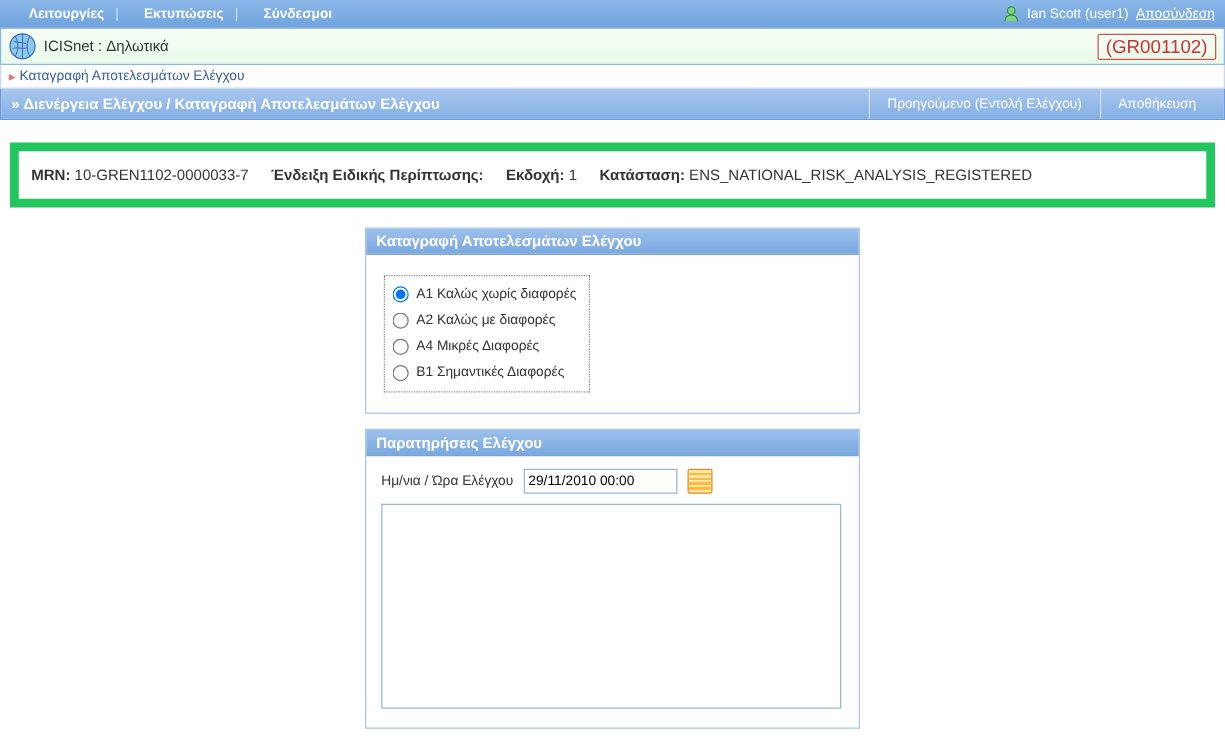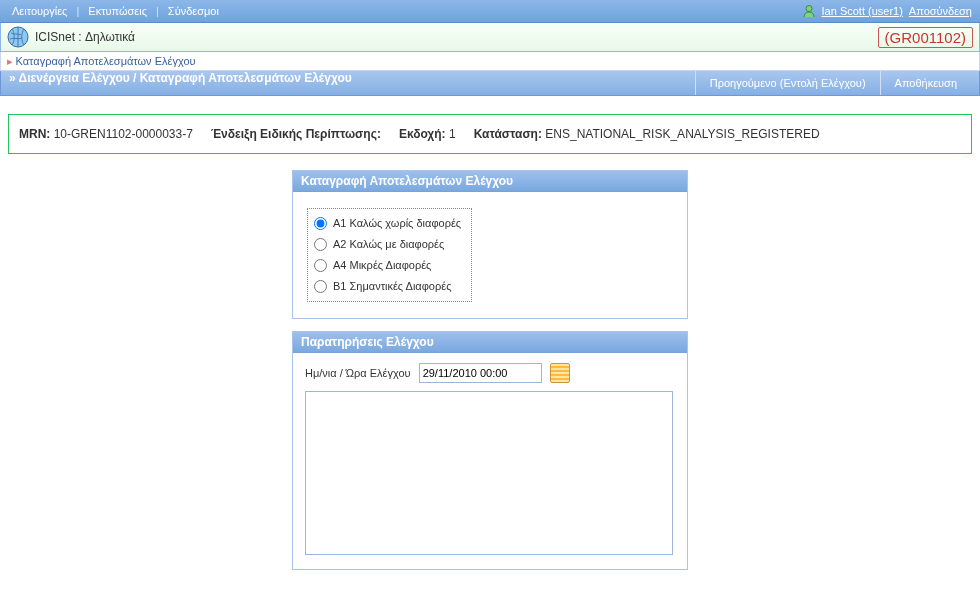"Λειτουργίες" .topbar .menu-item { font-weight: normal -> bold; margin-left: none -> 11px }
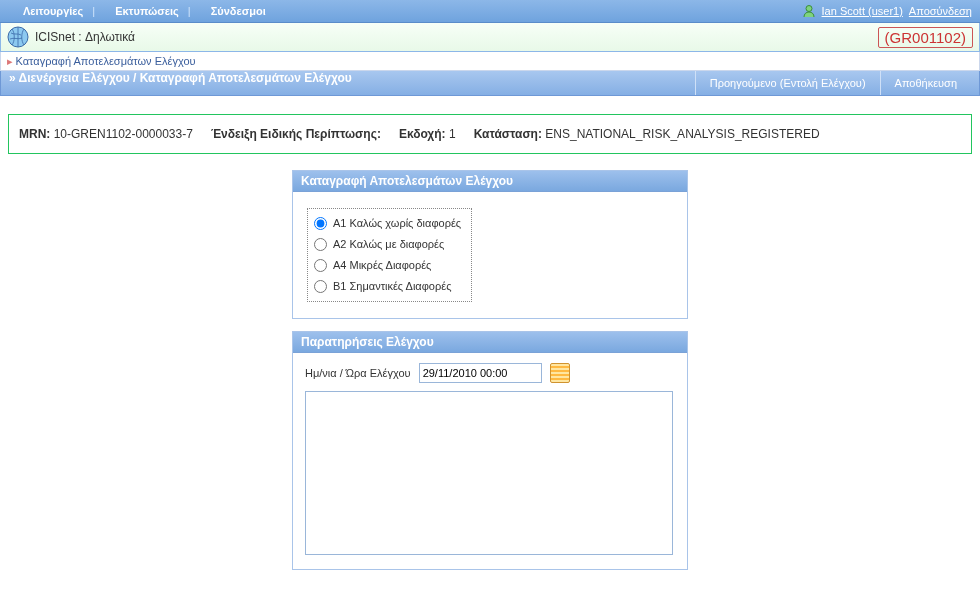"Ian Scott (user1)" .topbar .user-area .name { text-decoration: underline -> none }
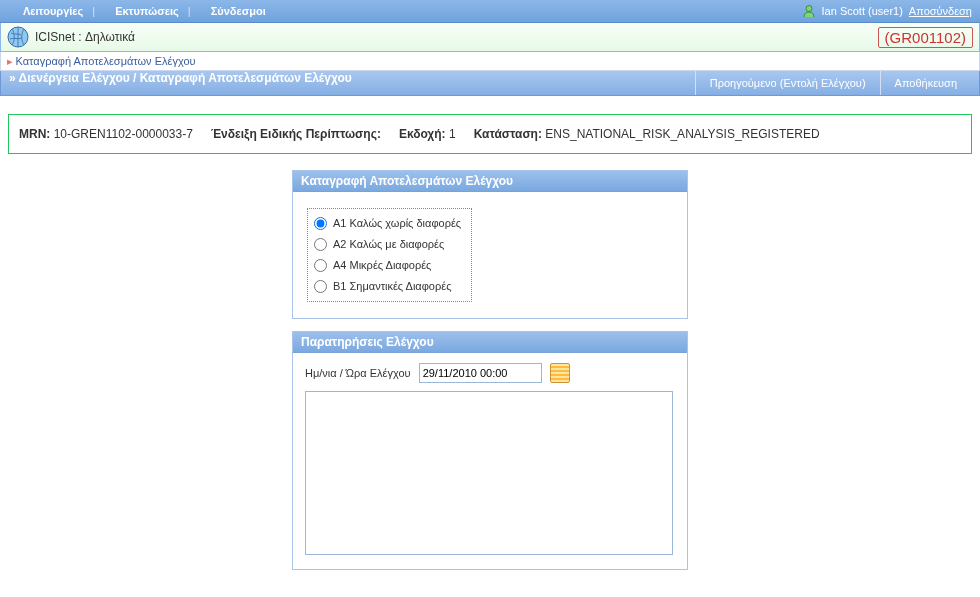"» Διενέργεια Ελέγχου / Καταγραφή" .actionbar { align-items: flex-start -> center }
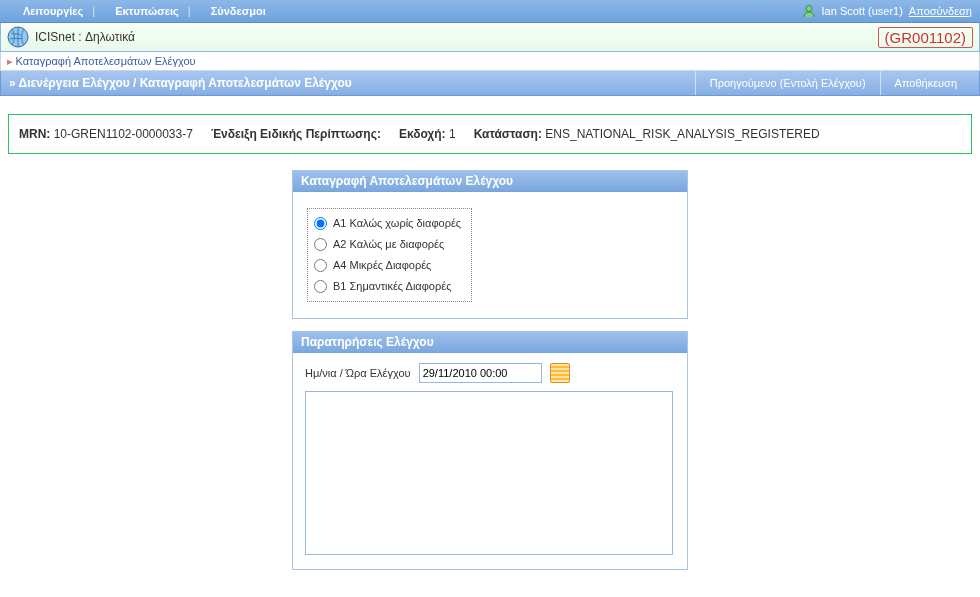"MRN: 10-GREN1102-0000033-7" .info-box { border: 1px solid #22c55e -> 7px solid #22c55e }
